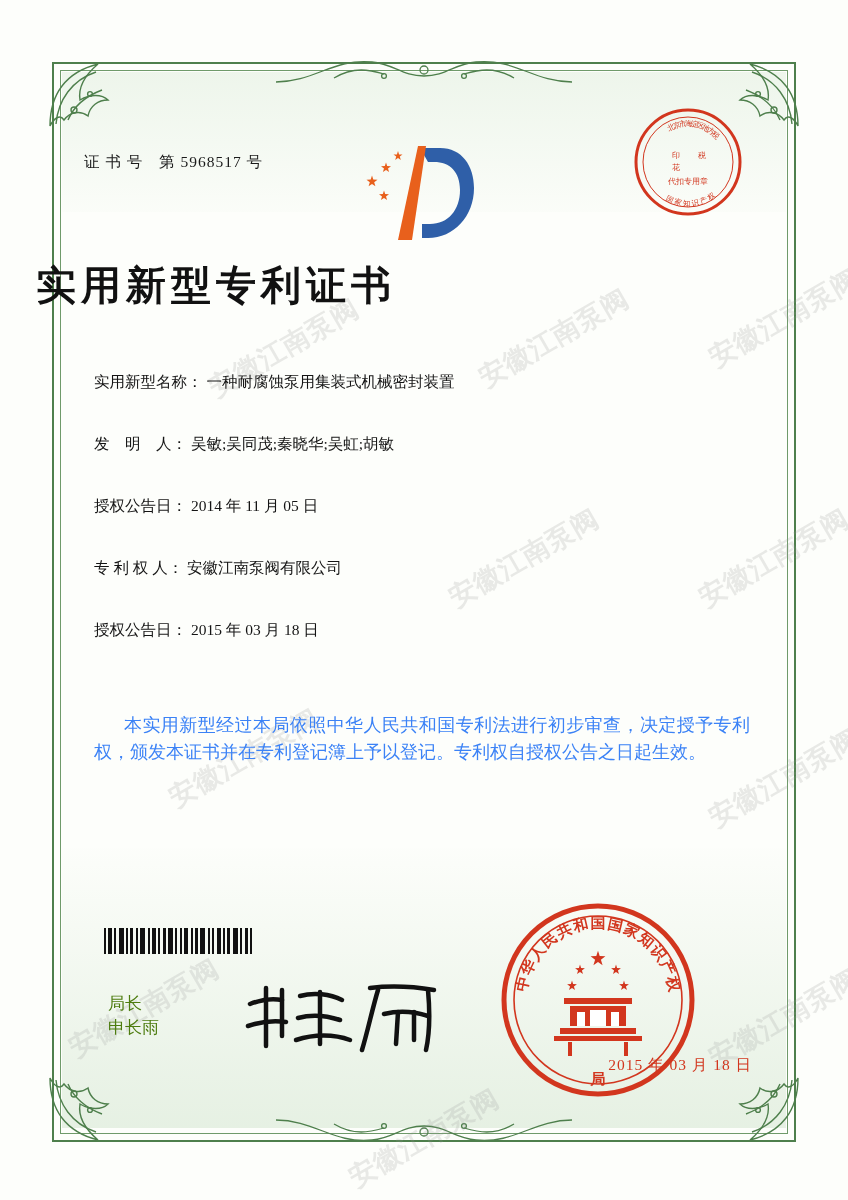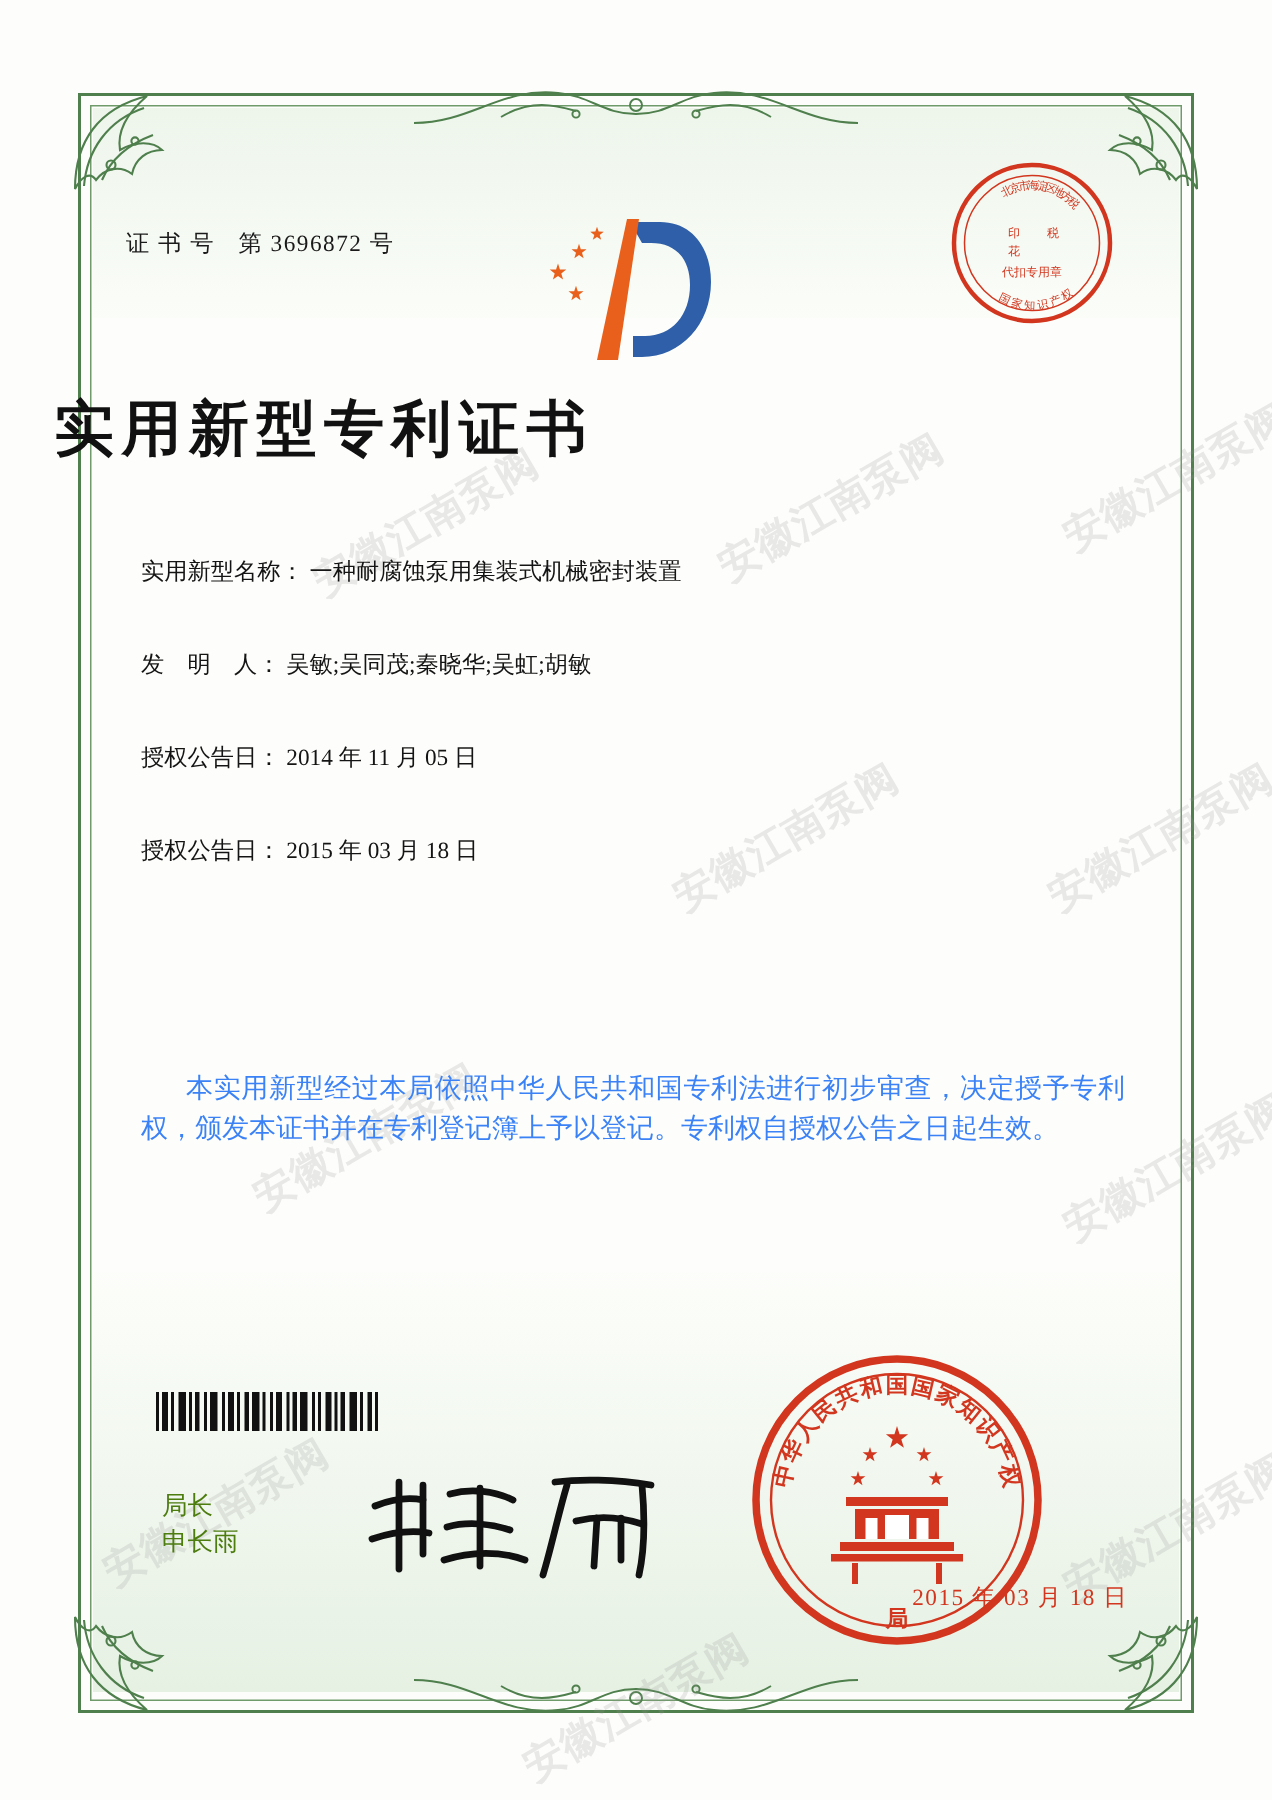"第 3696872 号" span { text: 3696872 -> 5968517 }
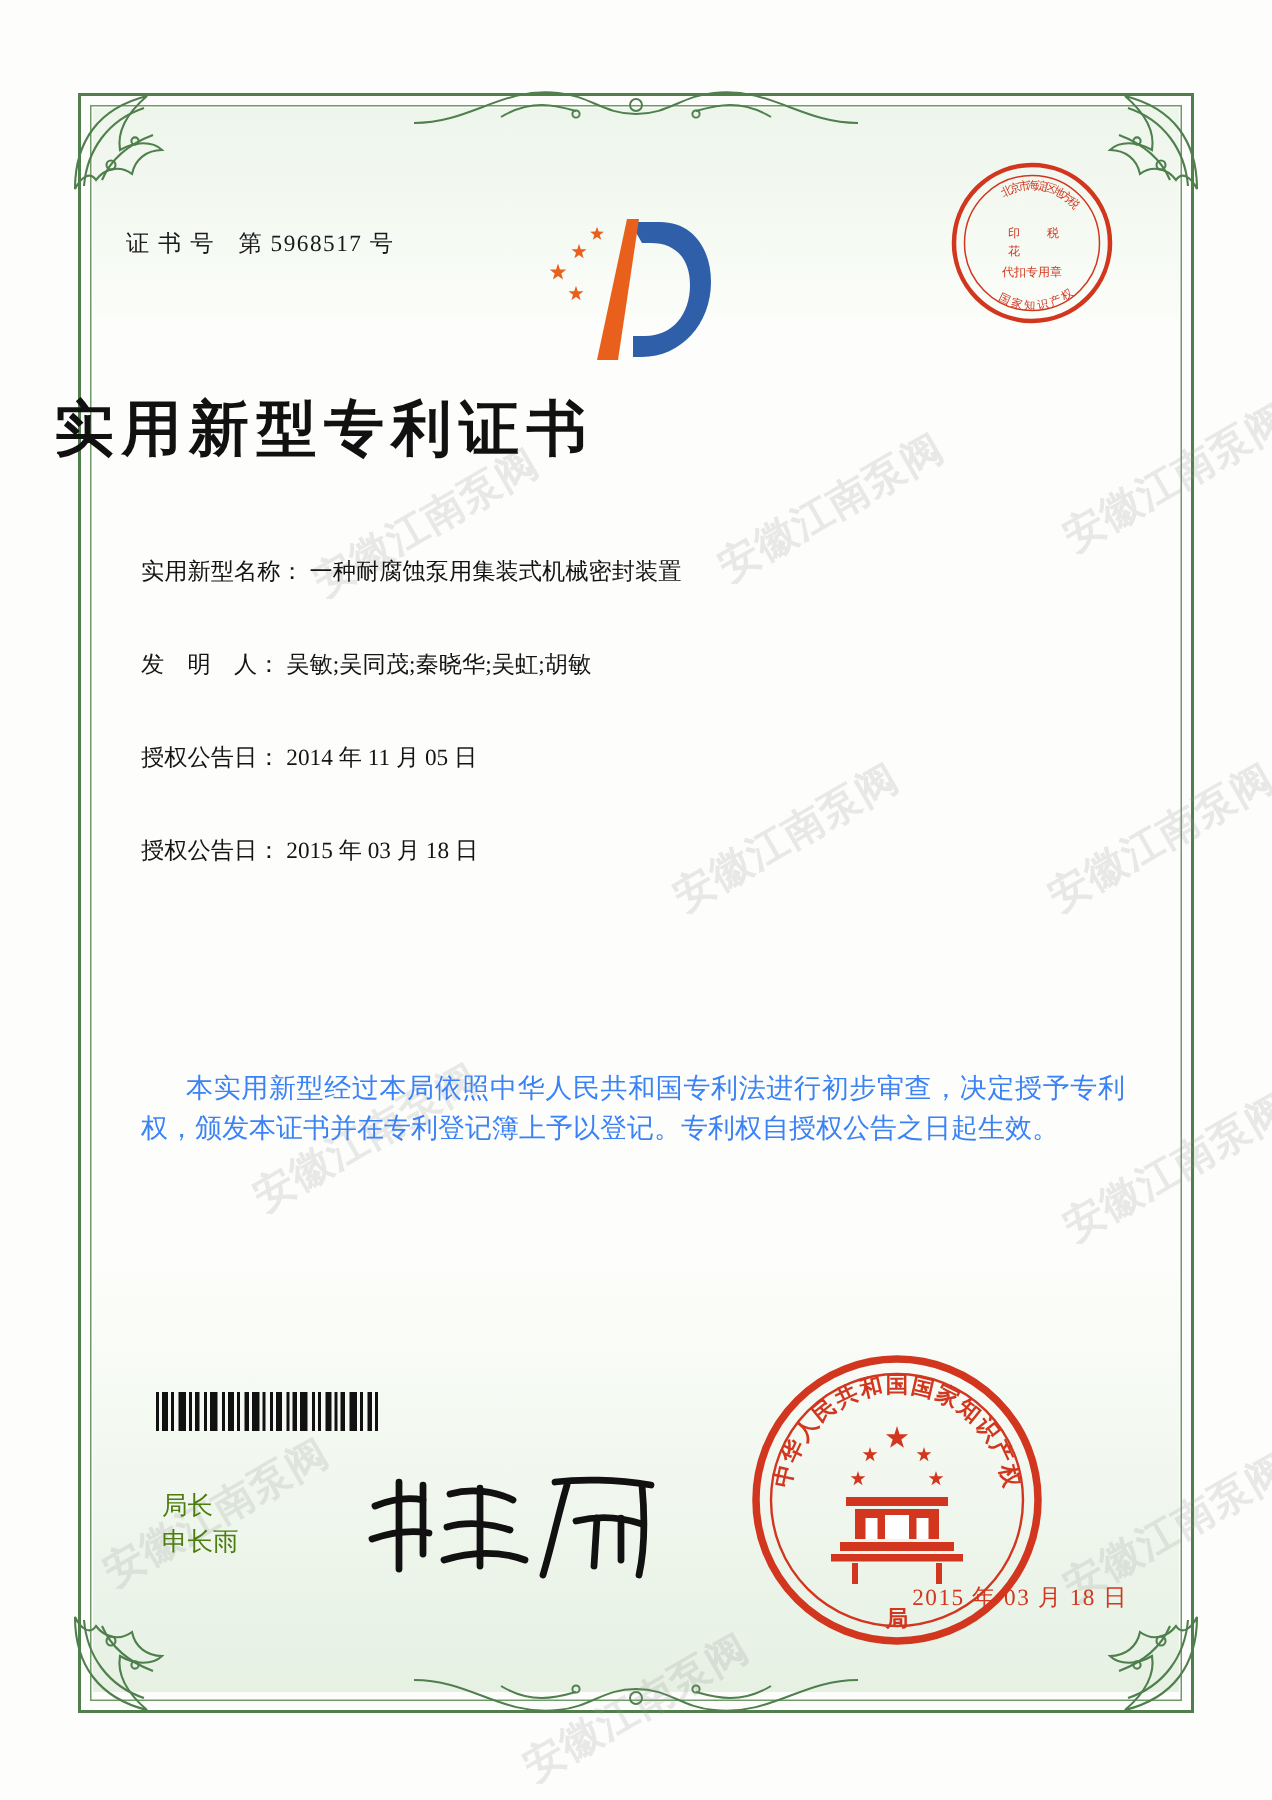"专 利 权 人： 安徽江南泵阀有限公司" div.field { html: none -> <div> <span>专 利 权 人：</span> <span>安徽江南泵阀有限公司</span> </div> }
